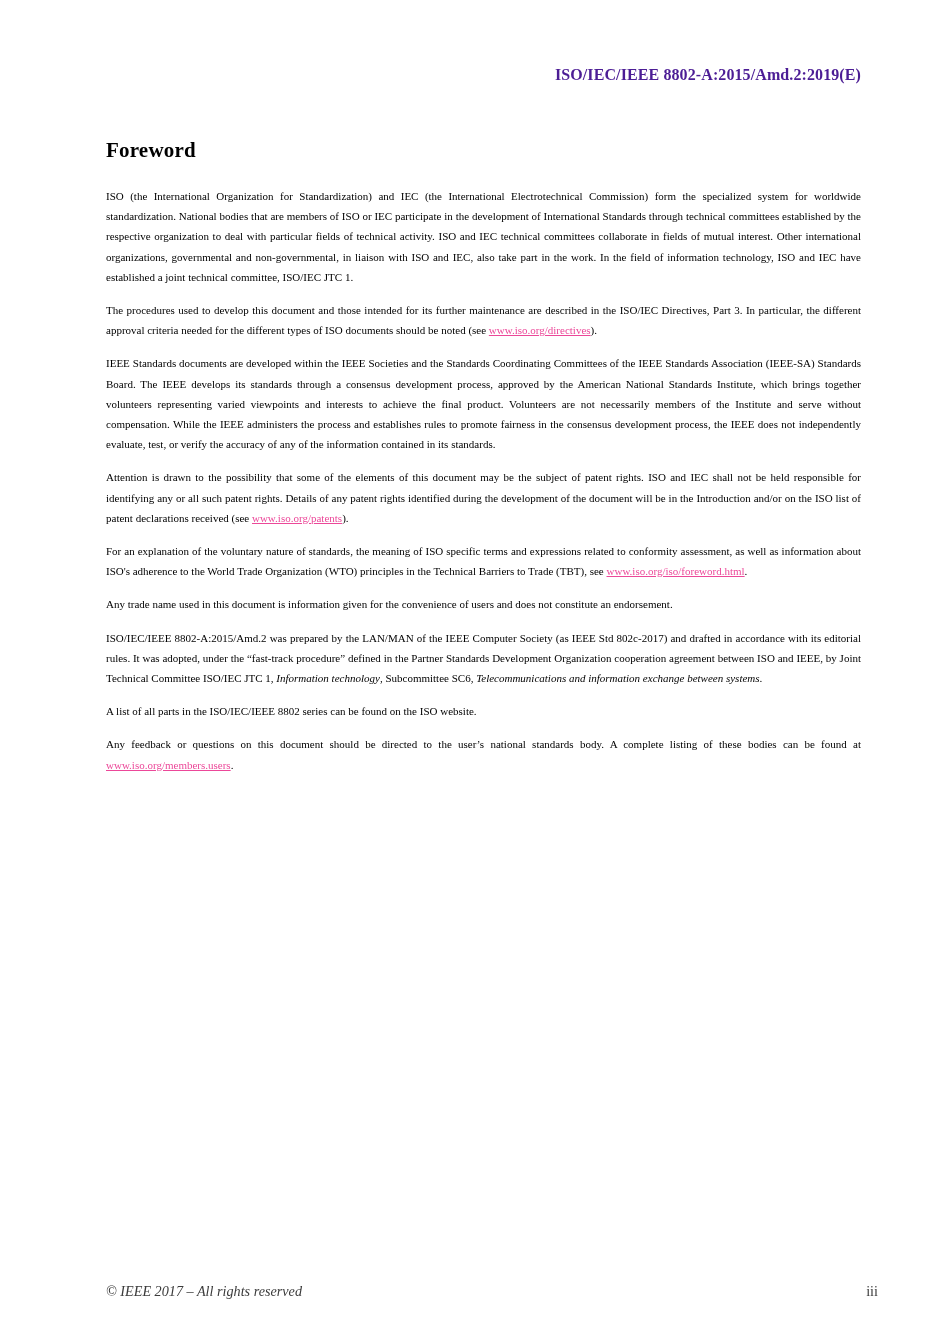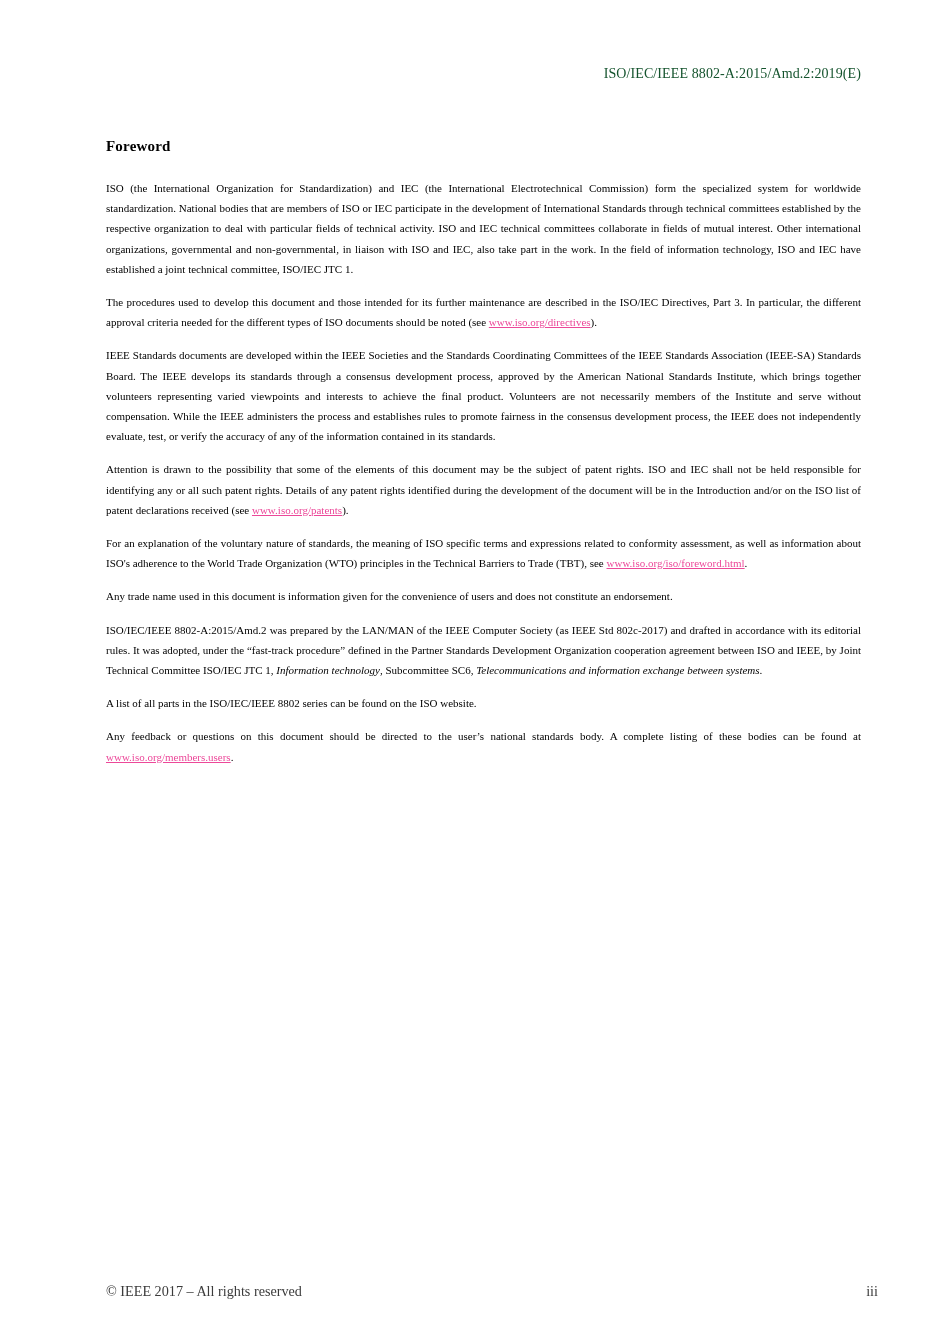"ISO/IEC/IEEE 8802-A:2015/Amd.2:2019(E)" .running-header { color: #14532d -> #4c1d95; font-size: 14px -> 16px; font-weight: normal -> bold }
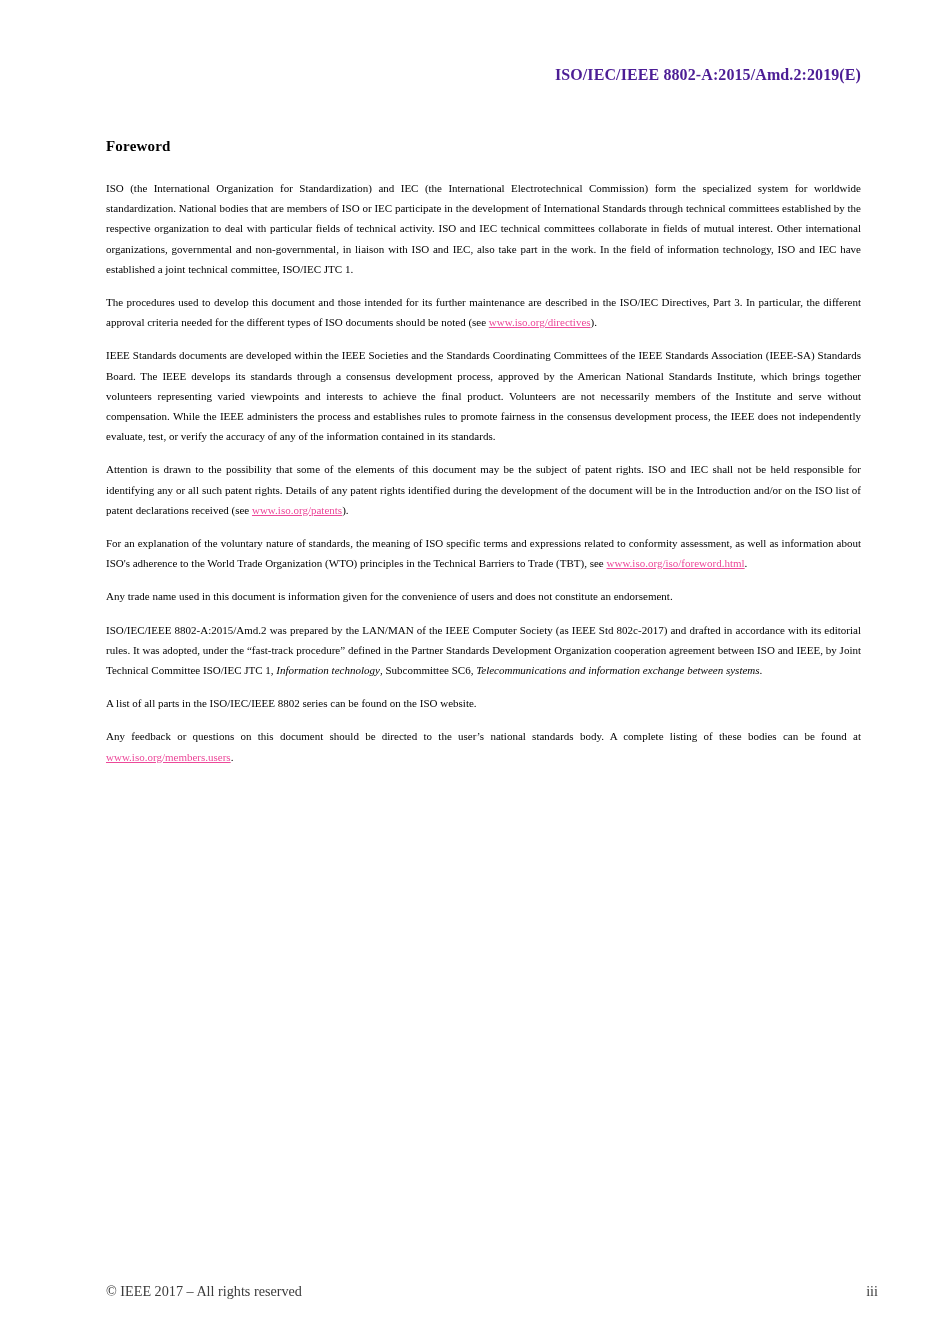"Foreword" h1.page-title { font-size: 15px -> 21px }
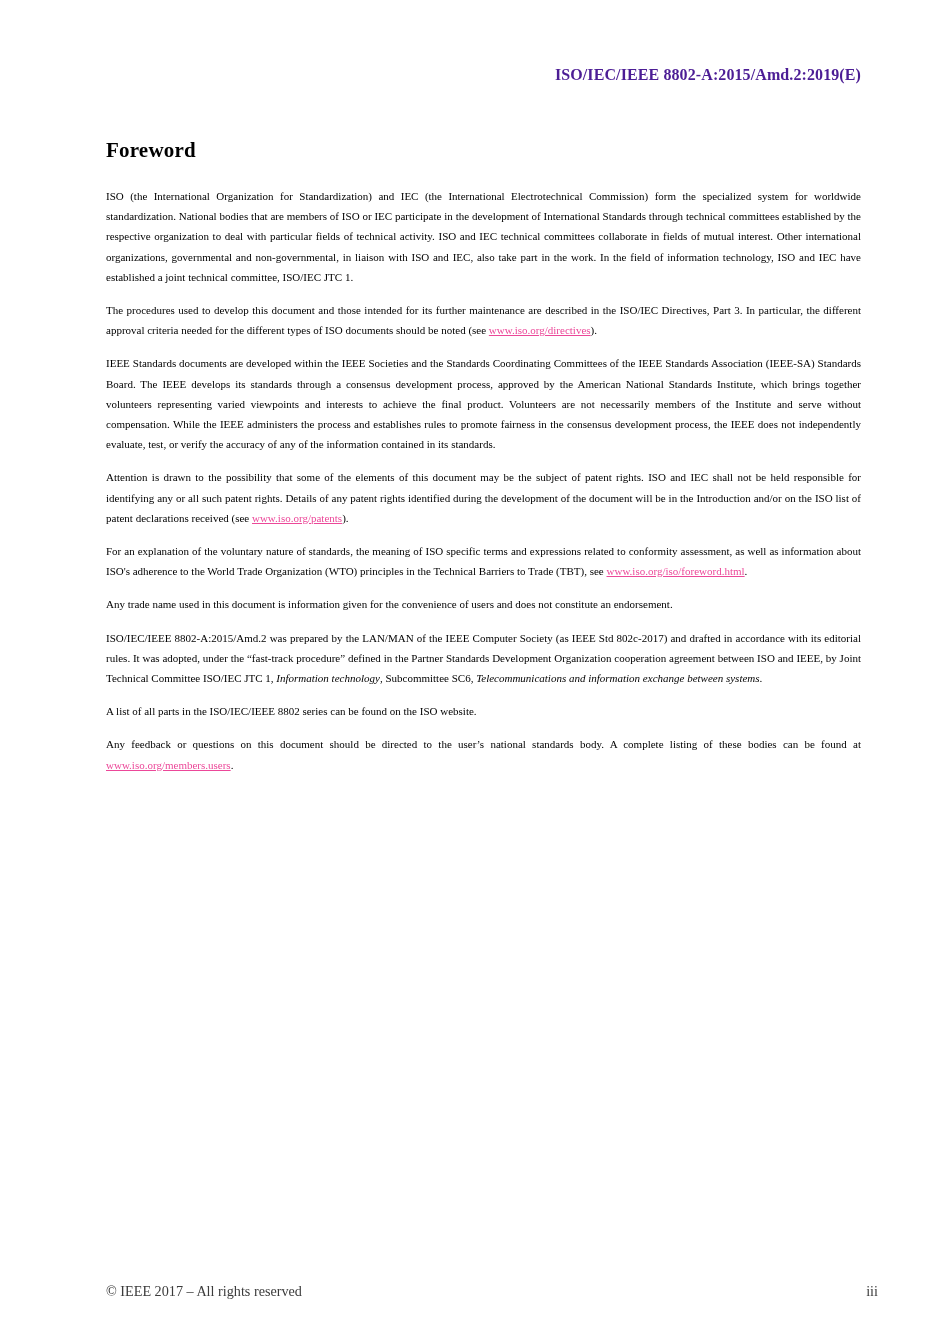"© IEEE 2017 – All" .footer .copyright { font-style: none -> italic }
